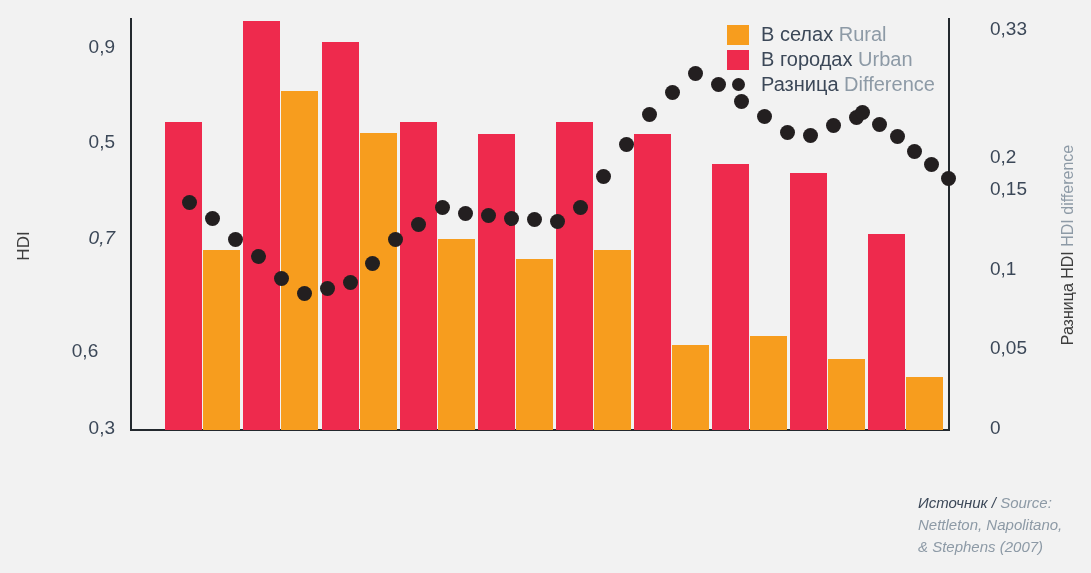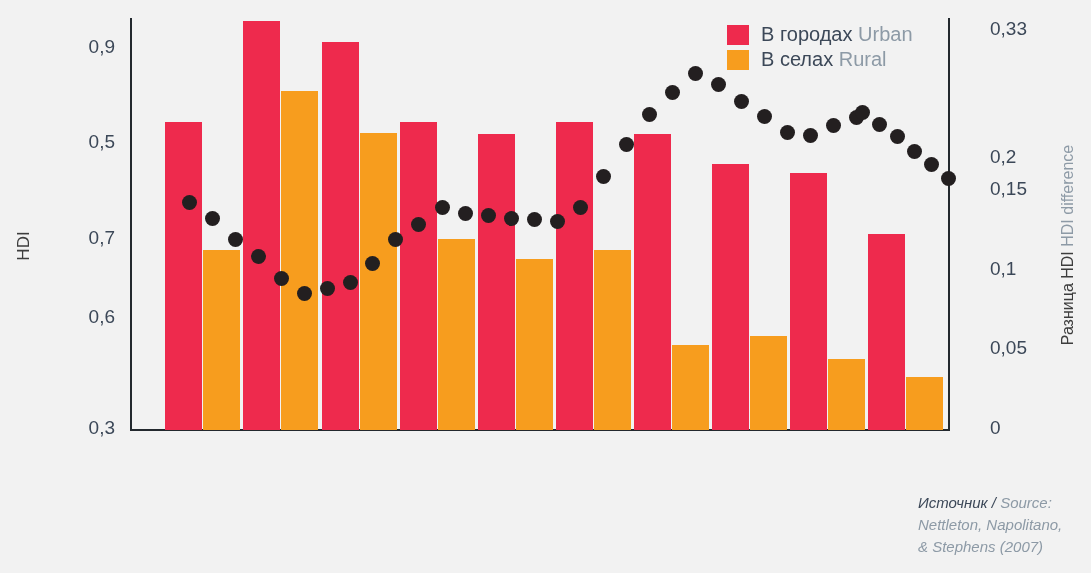"В городах Urban" div.legend-row { order: before "В селах Rural" -> after "В селах Rural" }
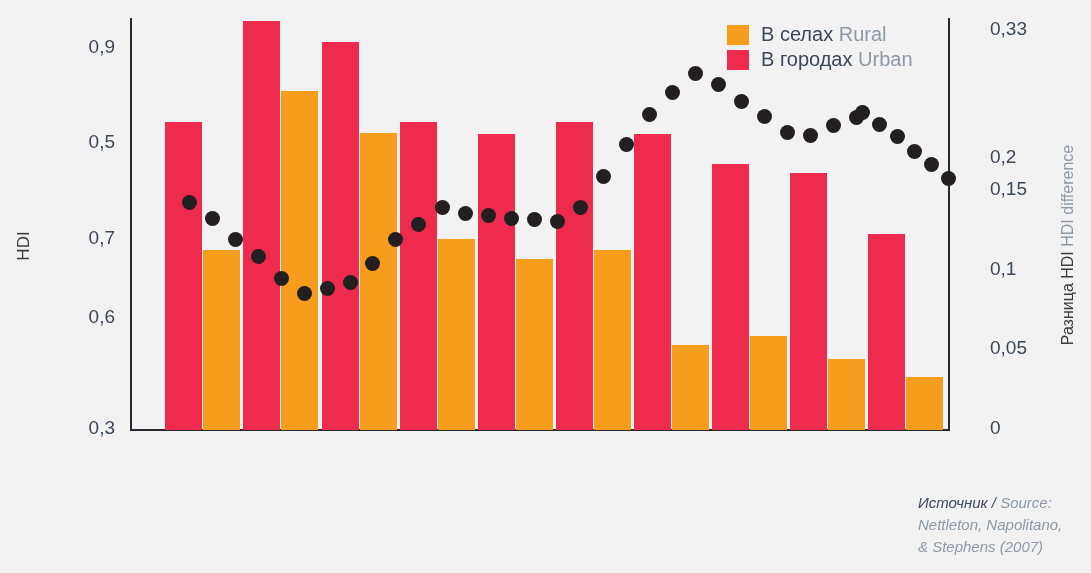"Разница Difference" div.legend-row { html: none -> <div> <div> <div></div> </div> <div><span>Разница </span><span>Difference</span></div> </div> }
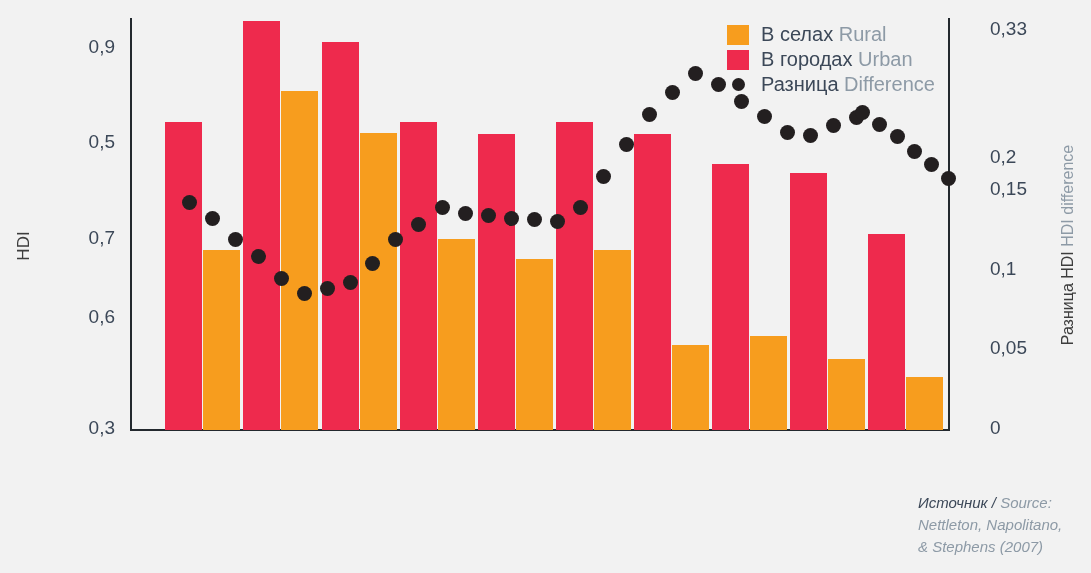"0,7" div.tick { font-style: none -> italic }
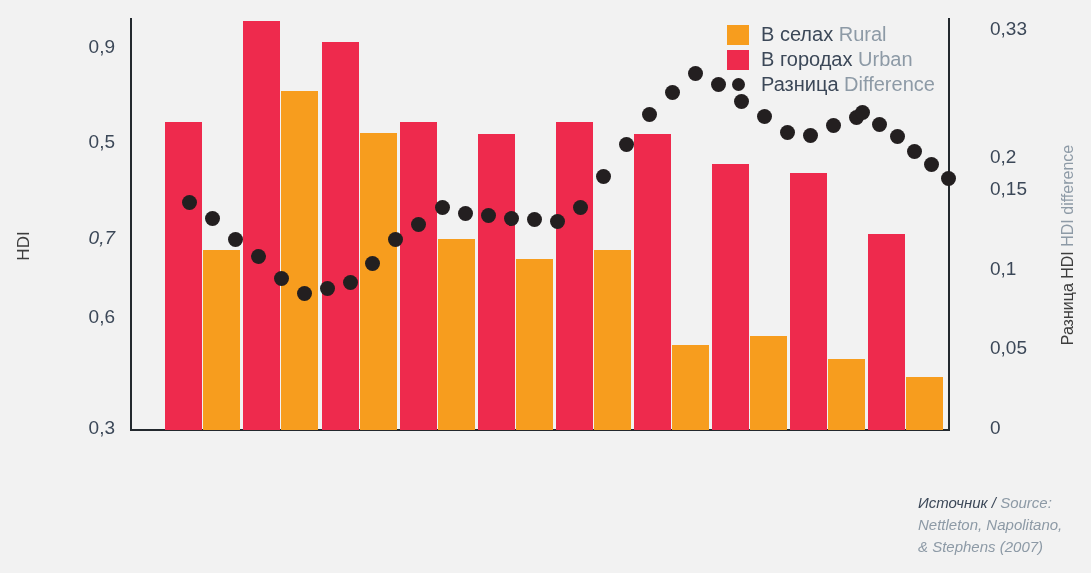"0,6" div.tick { text-align: none -> center; top: 306px -> 340px }
